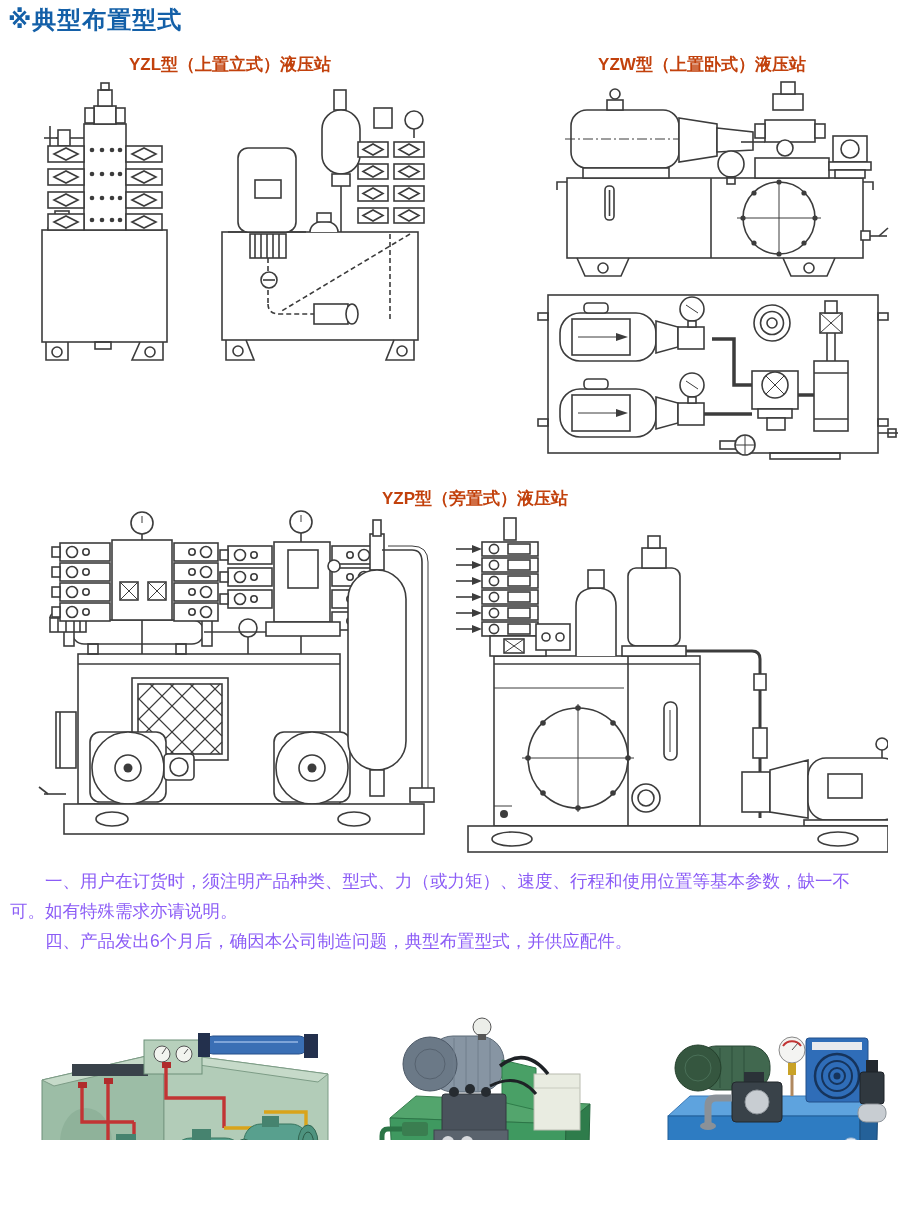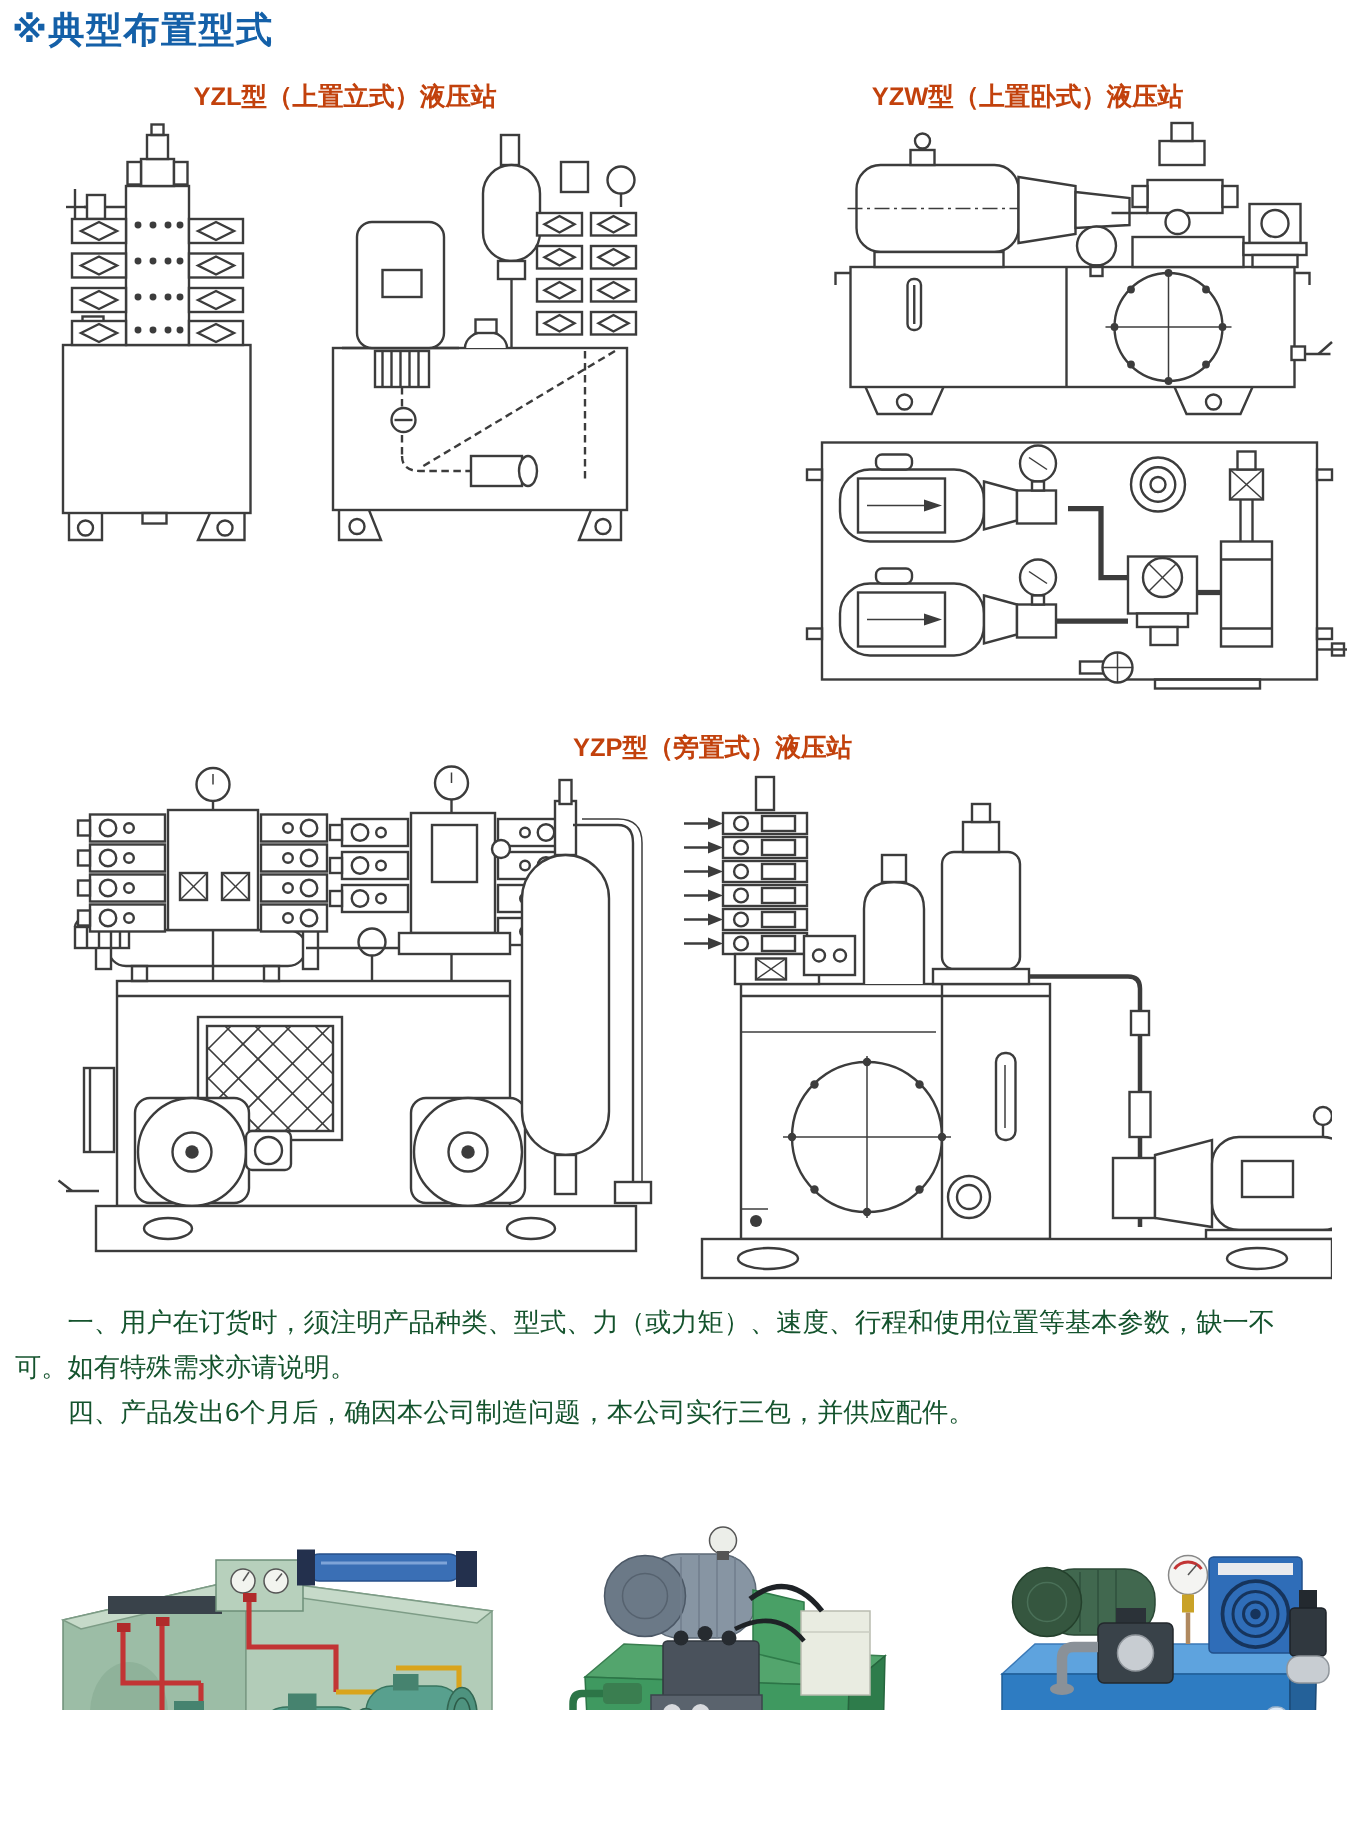"YZW型（上置卧式）液压站" #lbl-yzw { left: 495px -> 512px }
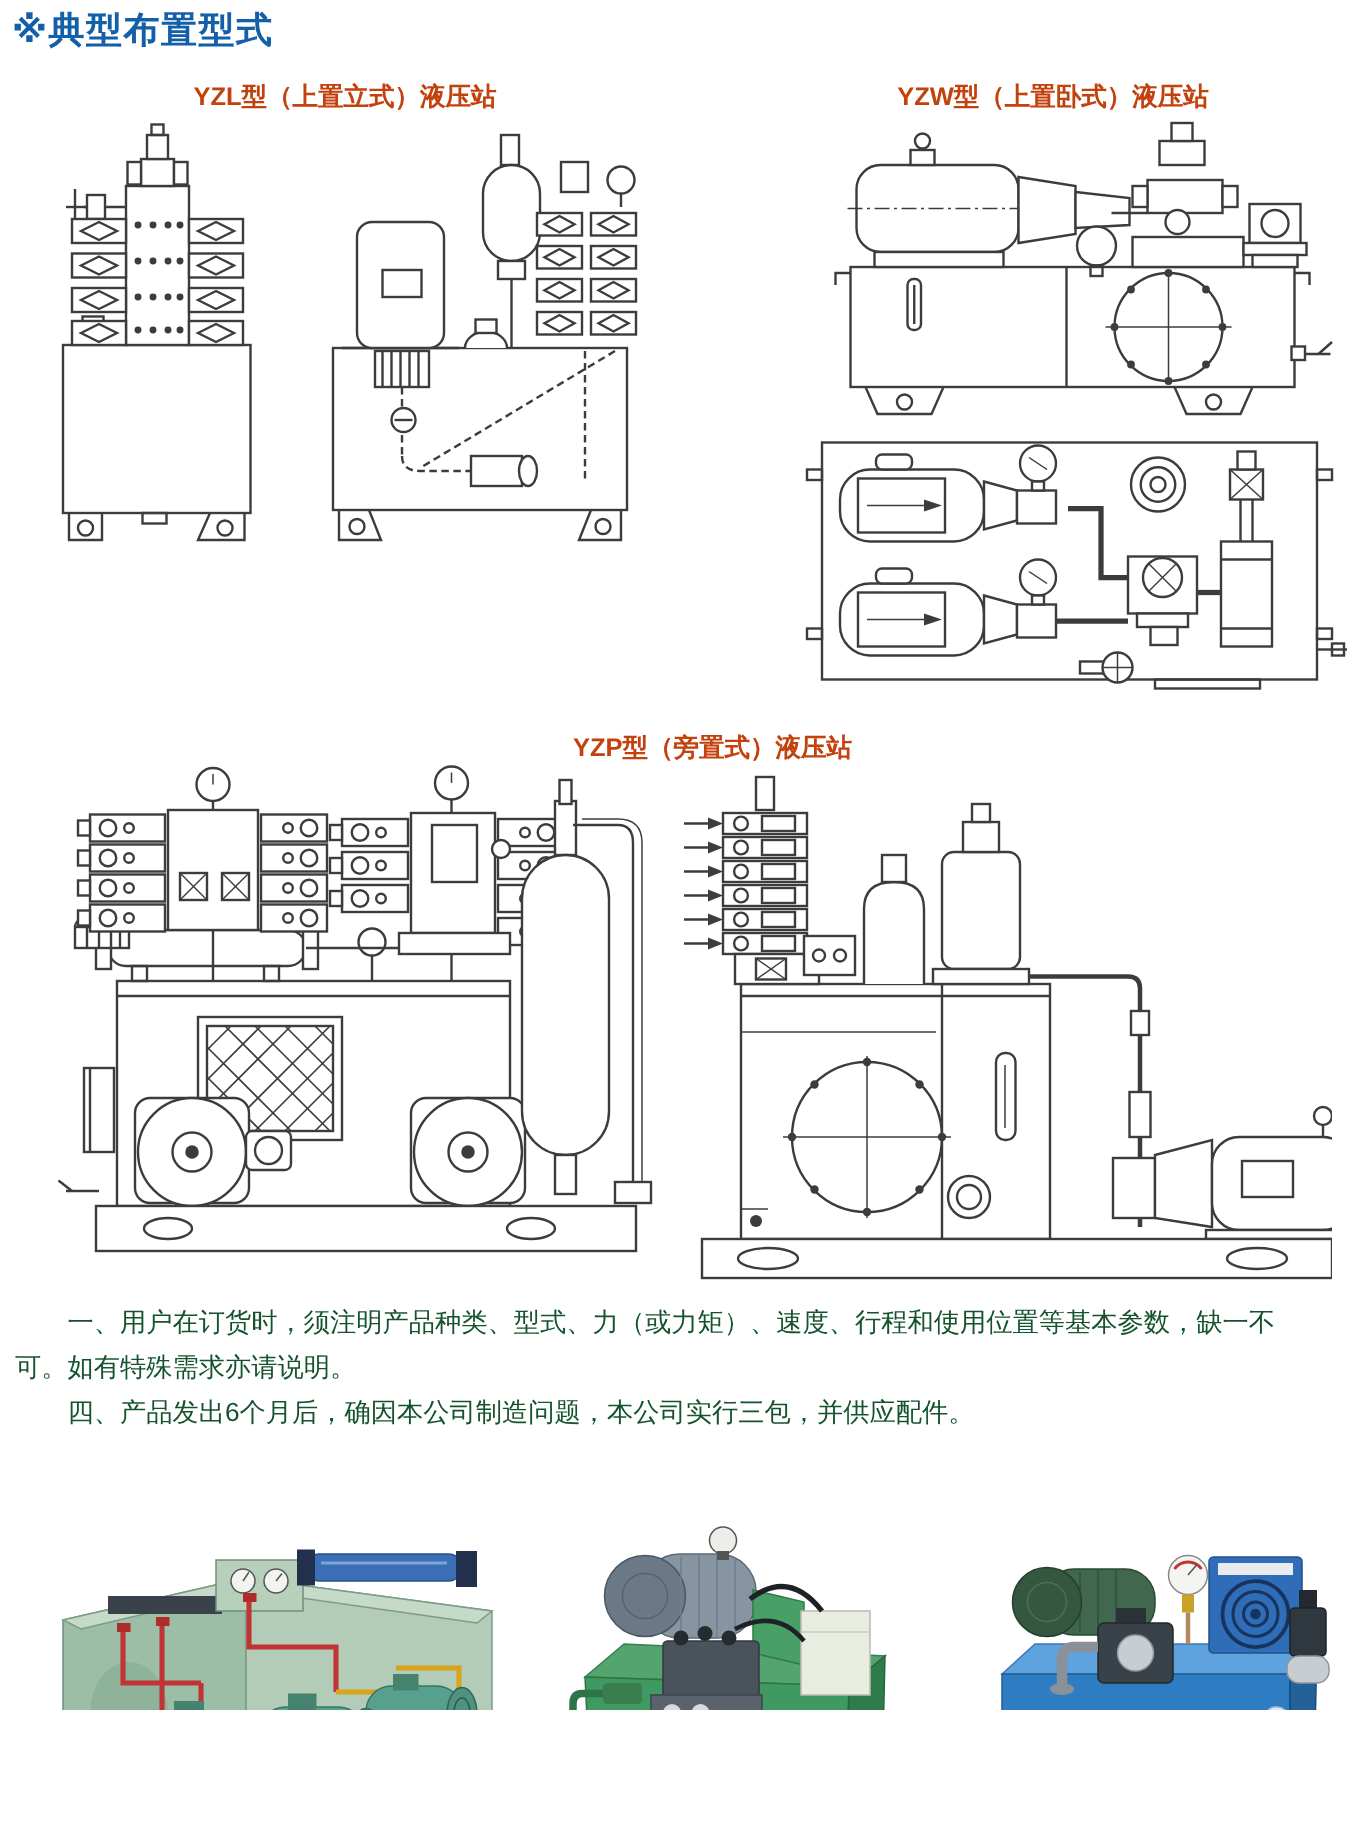"一、用户在订货时，须注明产品种类、型式、力（或力矩）、速度、行程和使用位置等基本" .notes { color: #14532d -> #8b5cf6 }
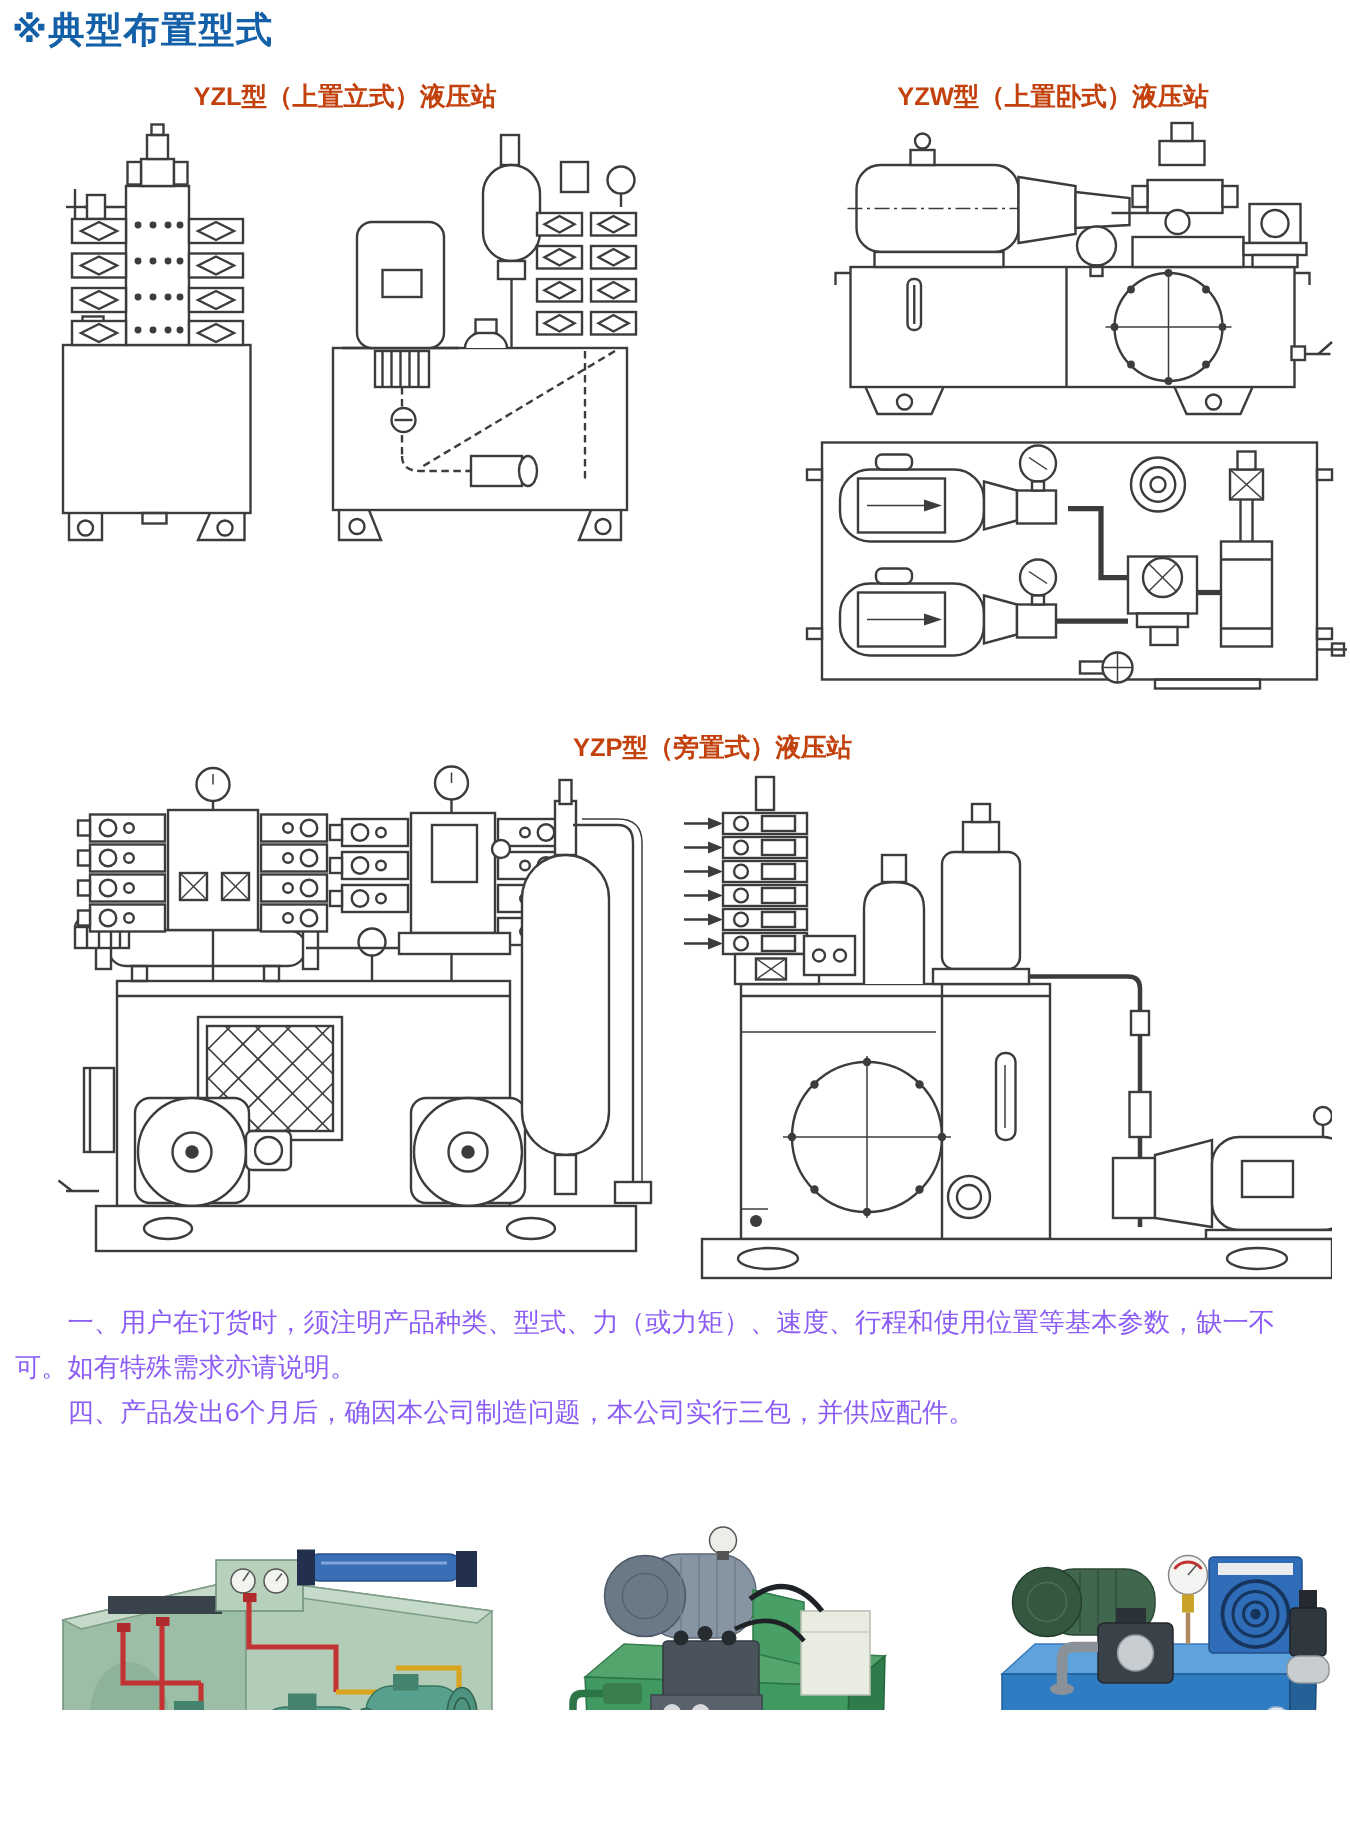"四、产品发出6个月后，确因本公司制造问题，本公司实行三包，并供应配件。" p { text: 本公司实行三包 -> 典型布置型式 }
